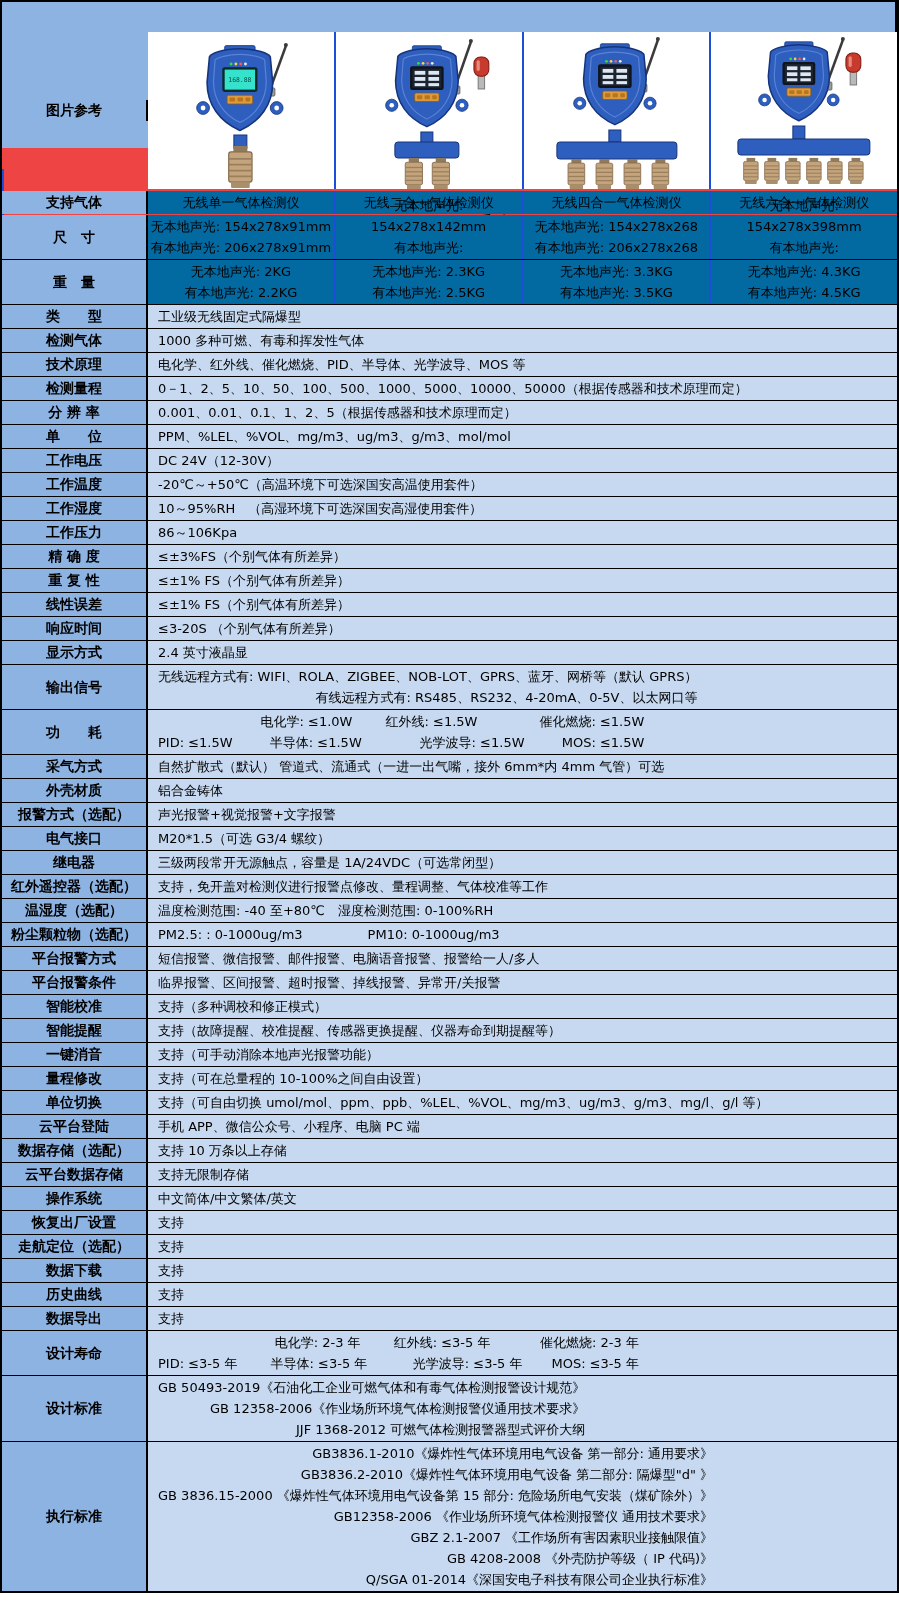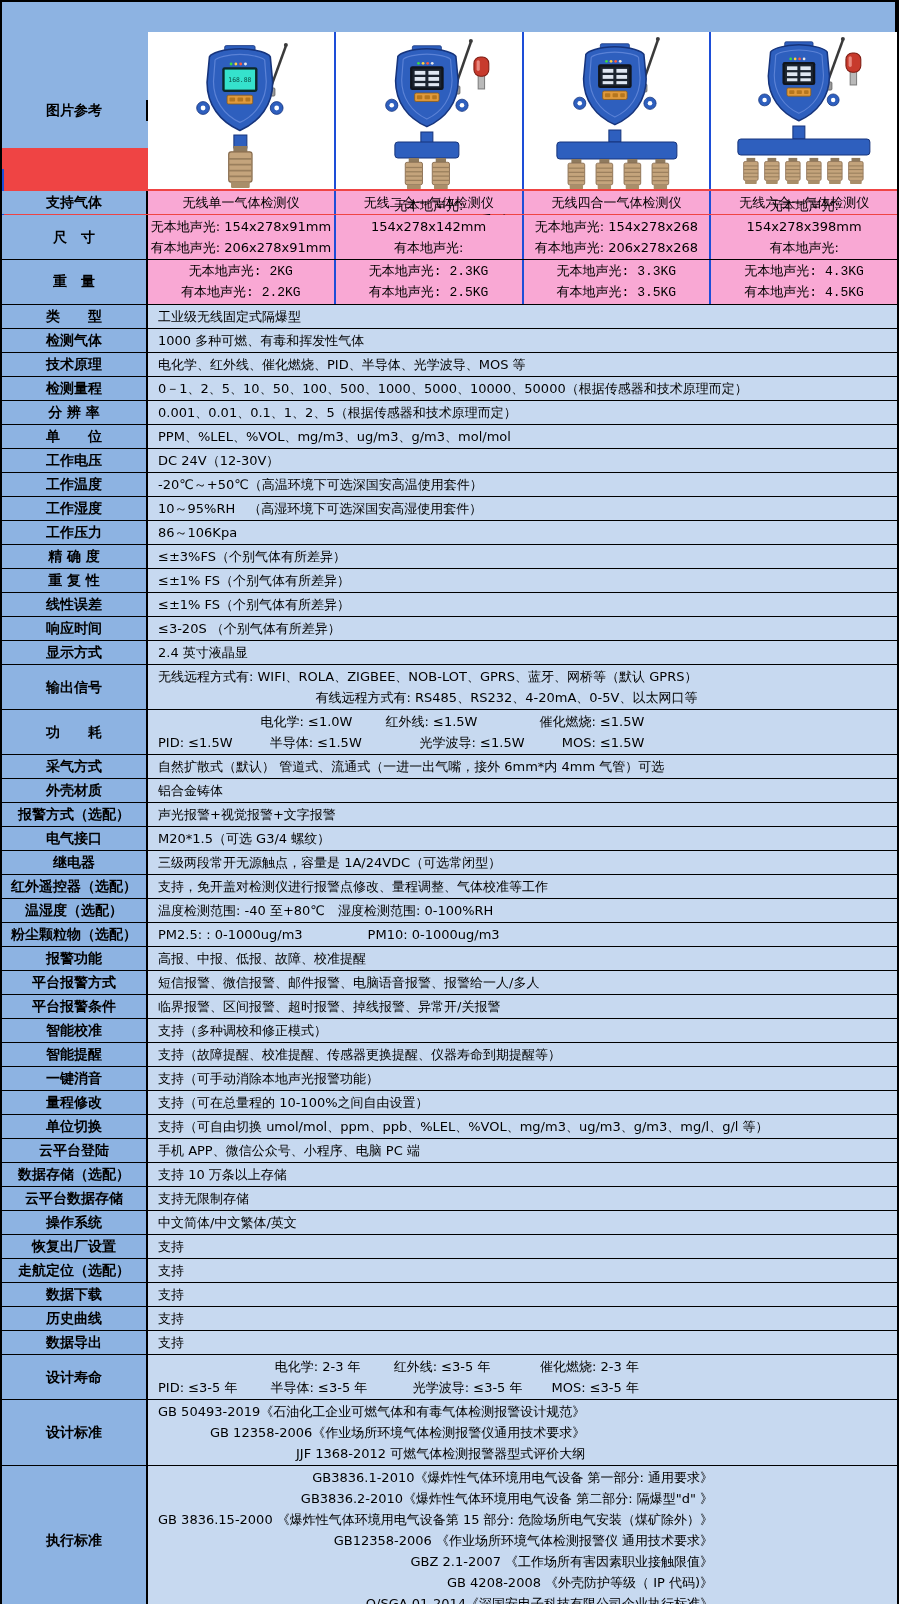"无线单一气体检测仪" .model-cell { background: #f9a8d4 -> #0369a1 }
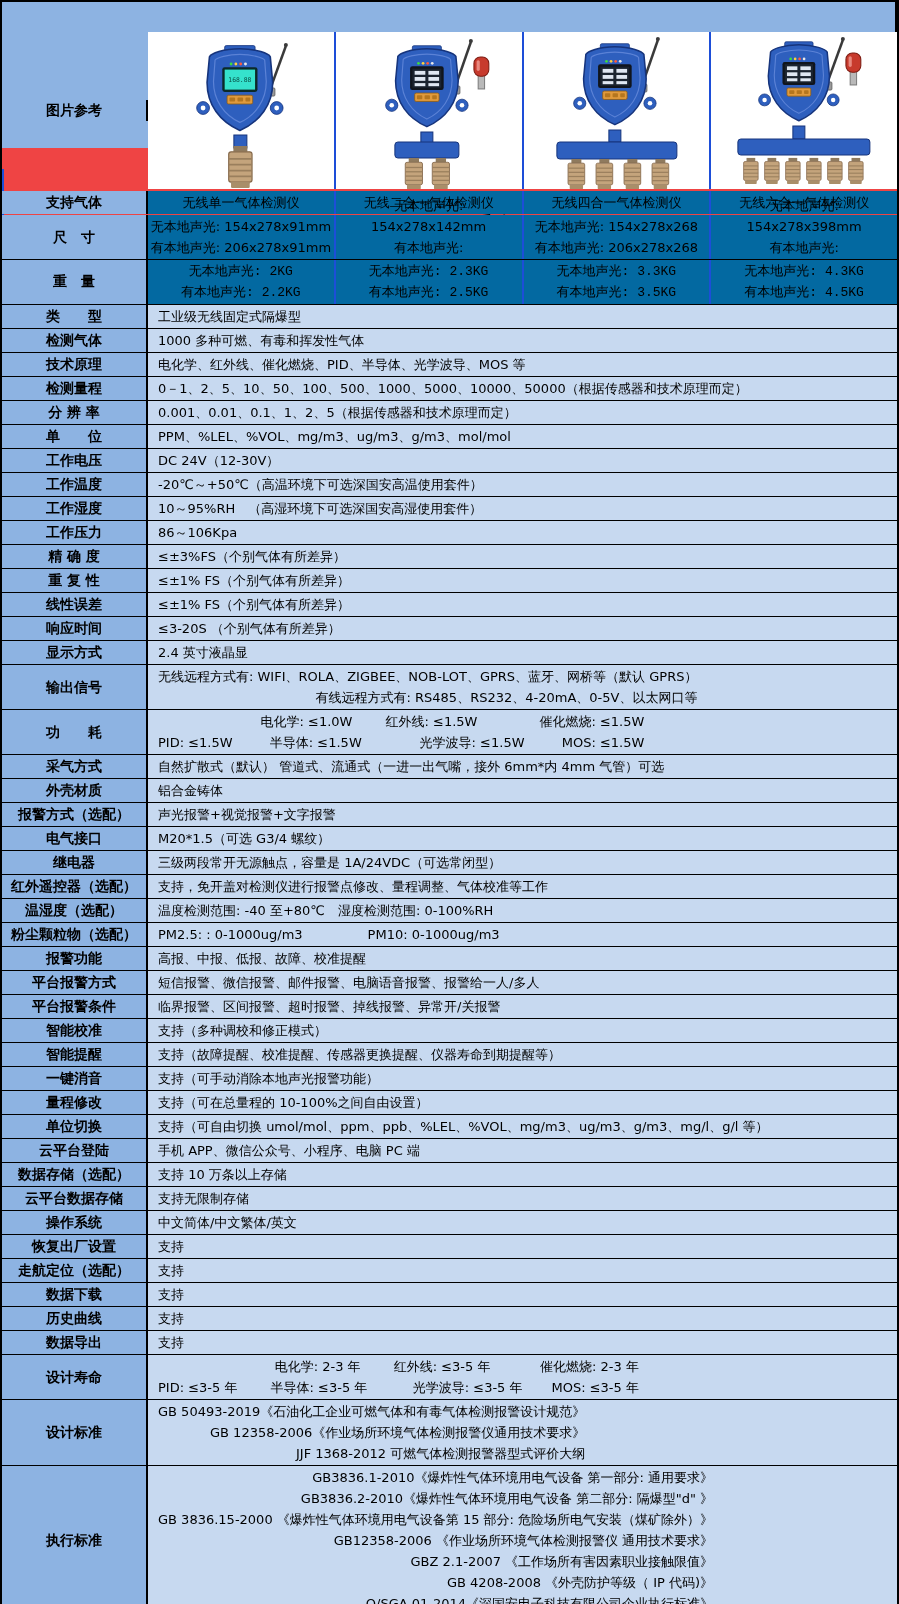"重 量" .weight-row { font-family: Liberation Mono, monospace -> none }
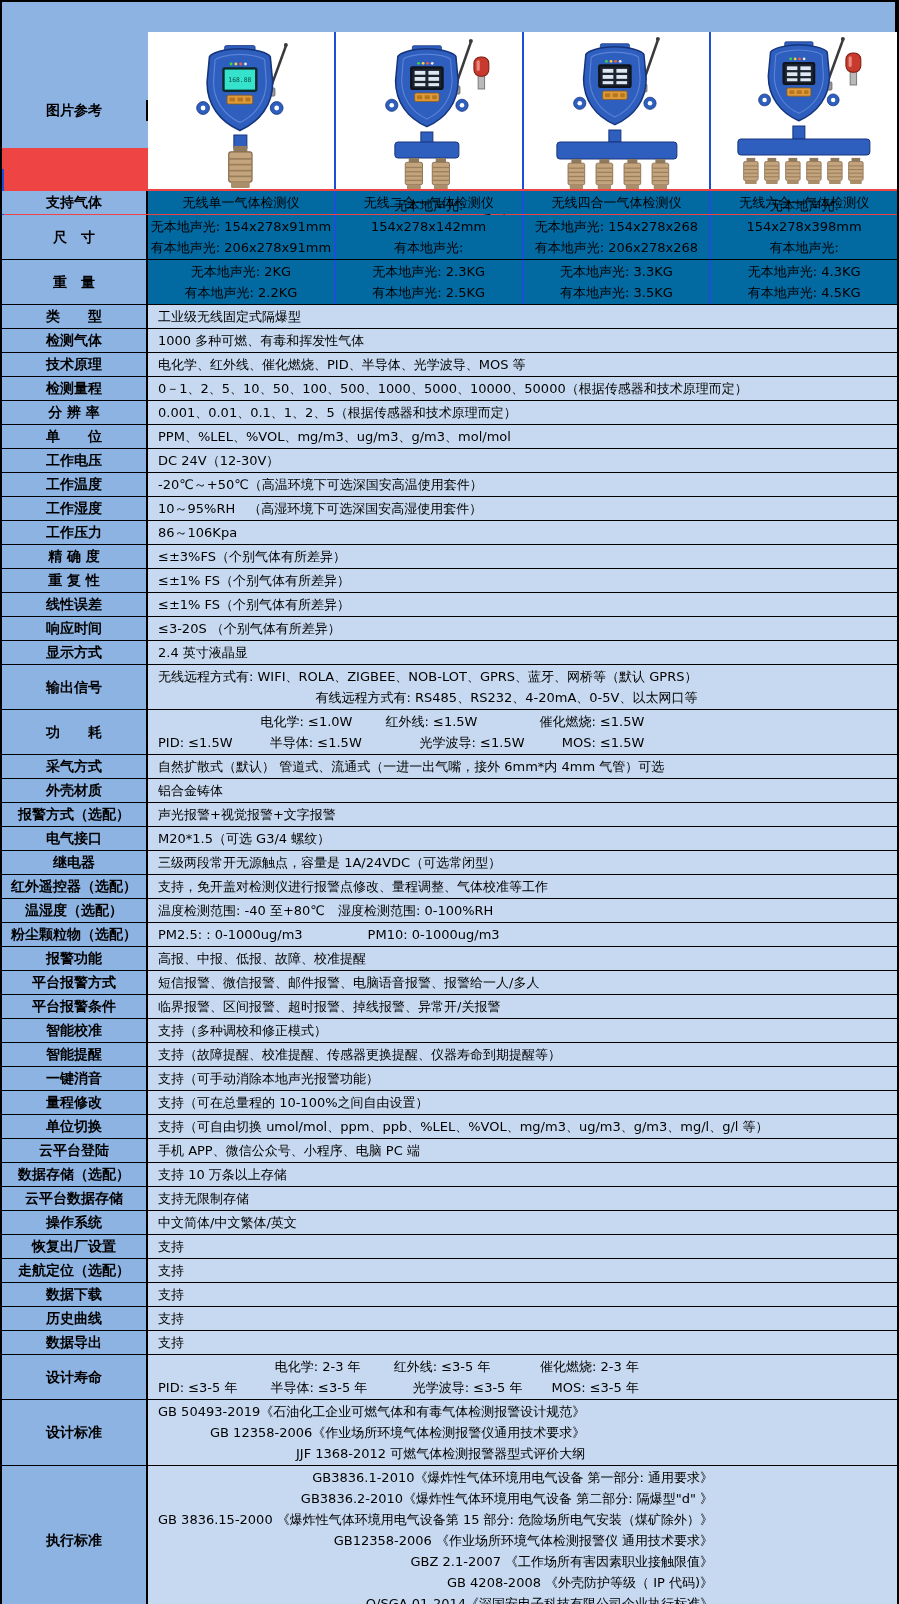"报警功能" div.row { html: <div> <div>报警功能</div> <div>高报、中报、低报、故障、校准提醒</div> </div> -> none }
